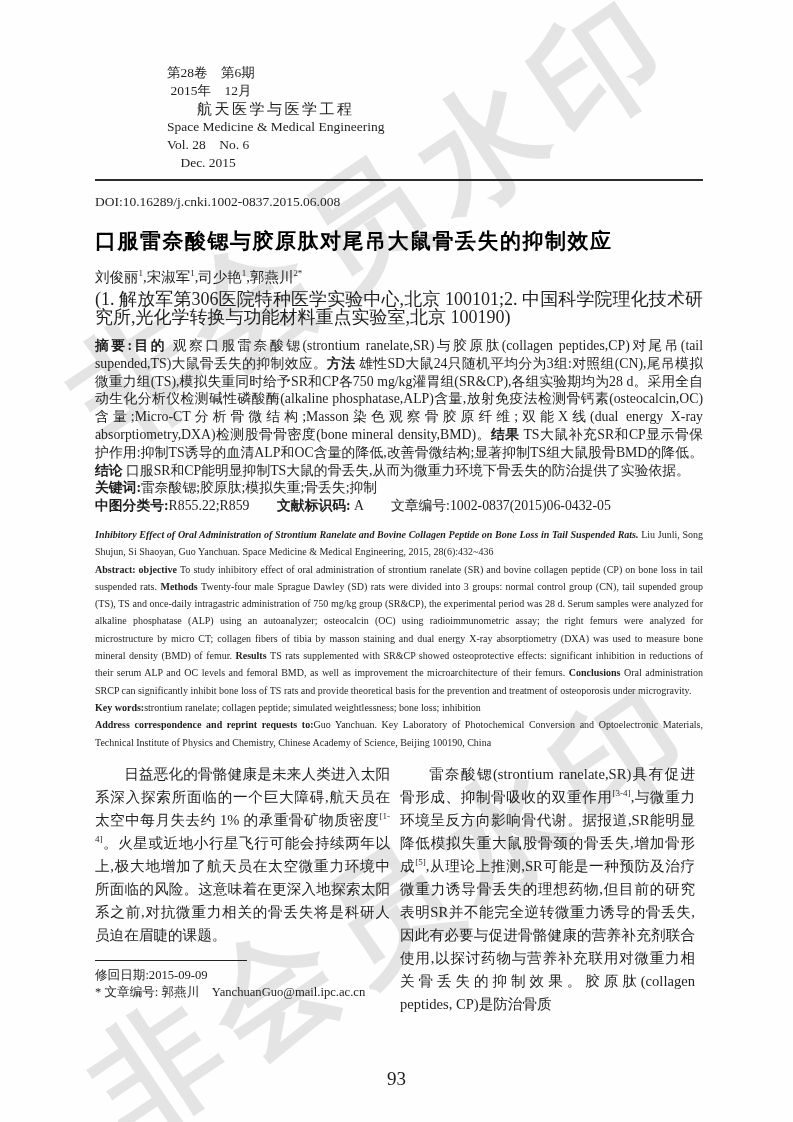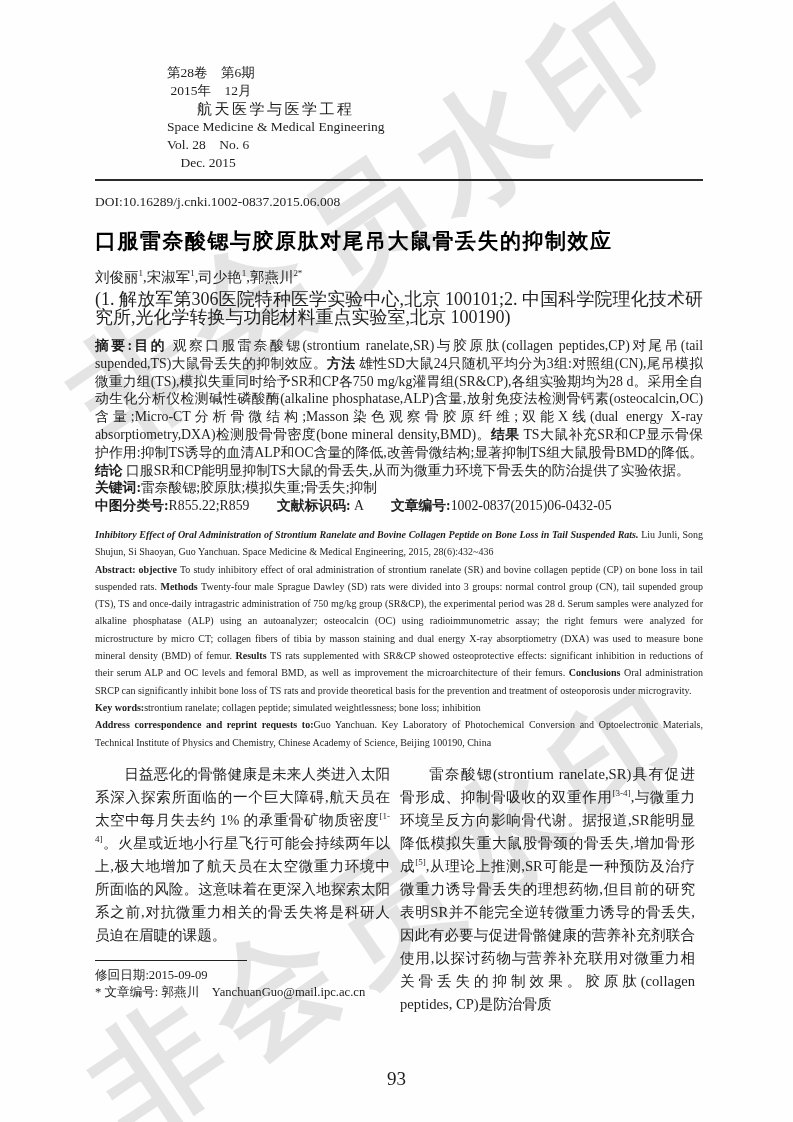"文章编号:" span { font-weight: 700 -> 400 }
